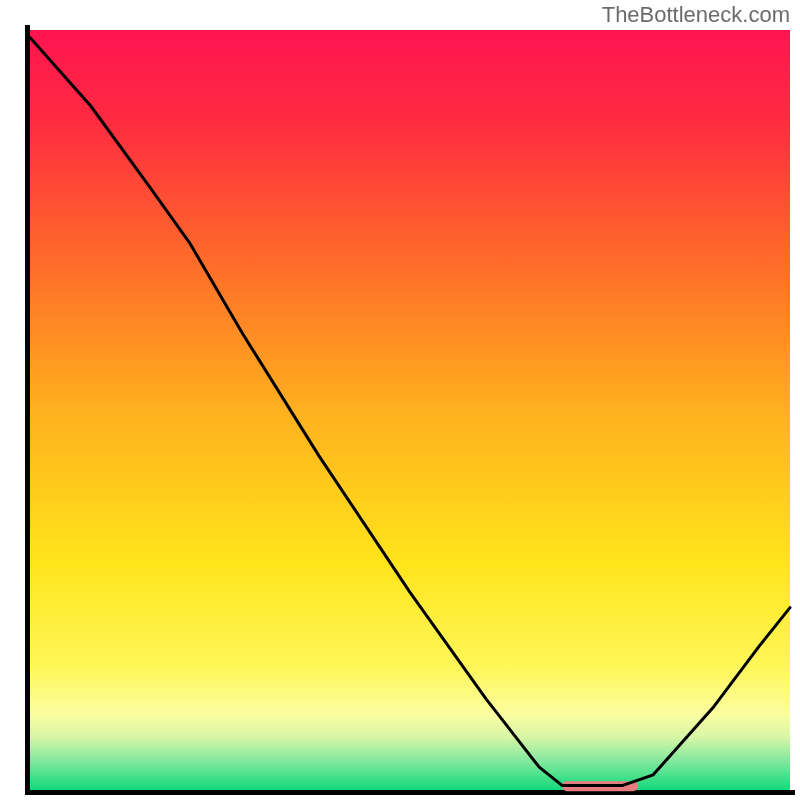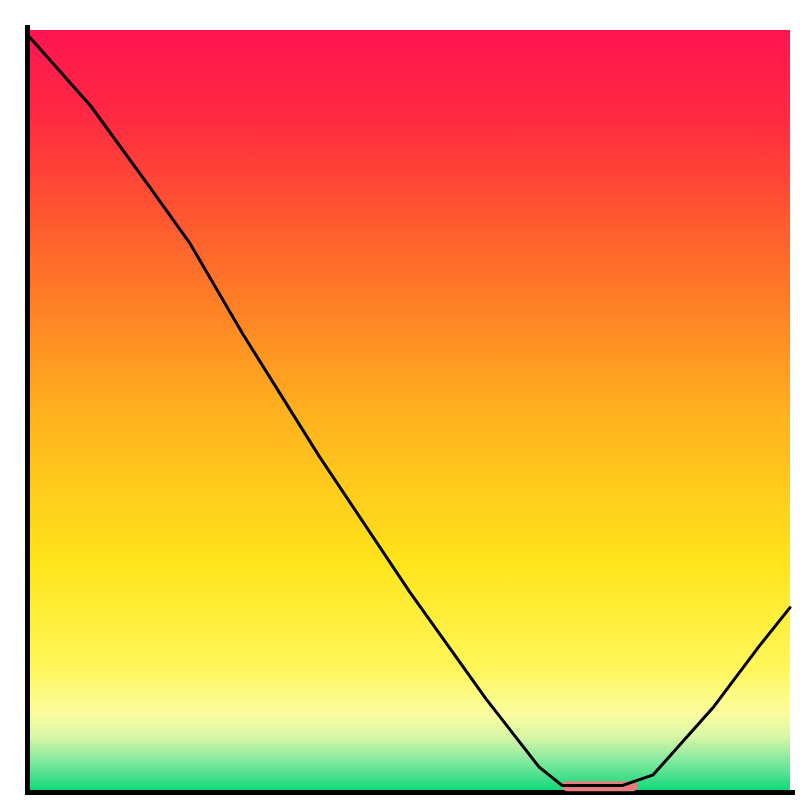"TheBottleneck.com" div.watermark { html: none -> <div>TheBottleneck.com</div> }
